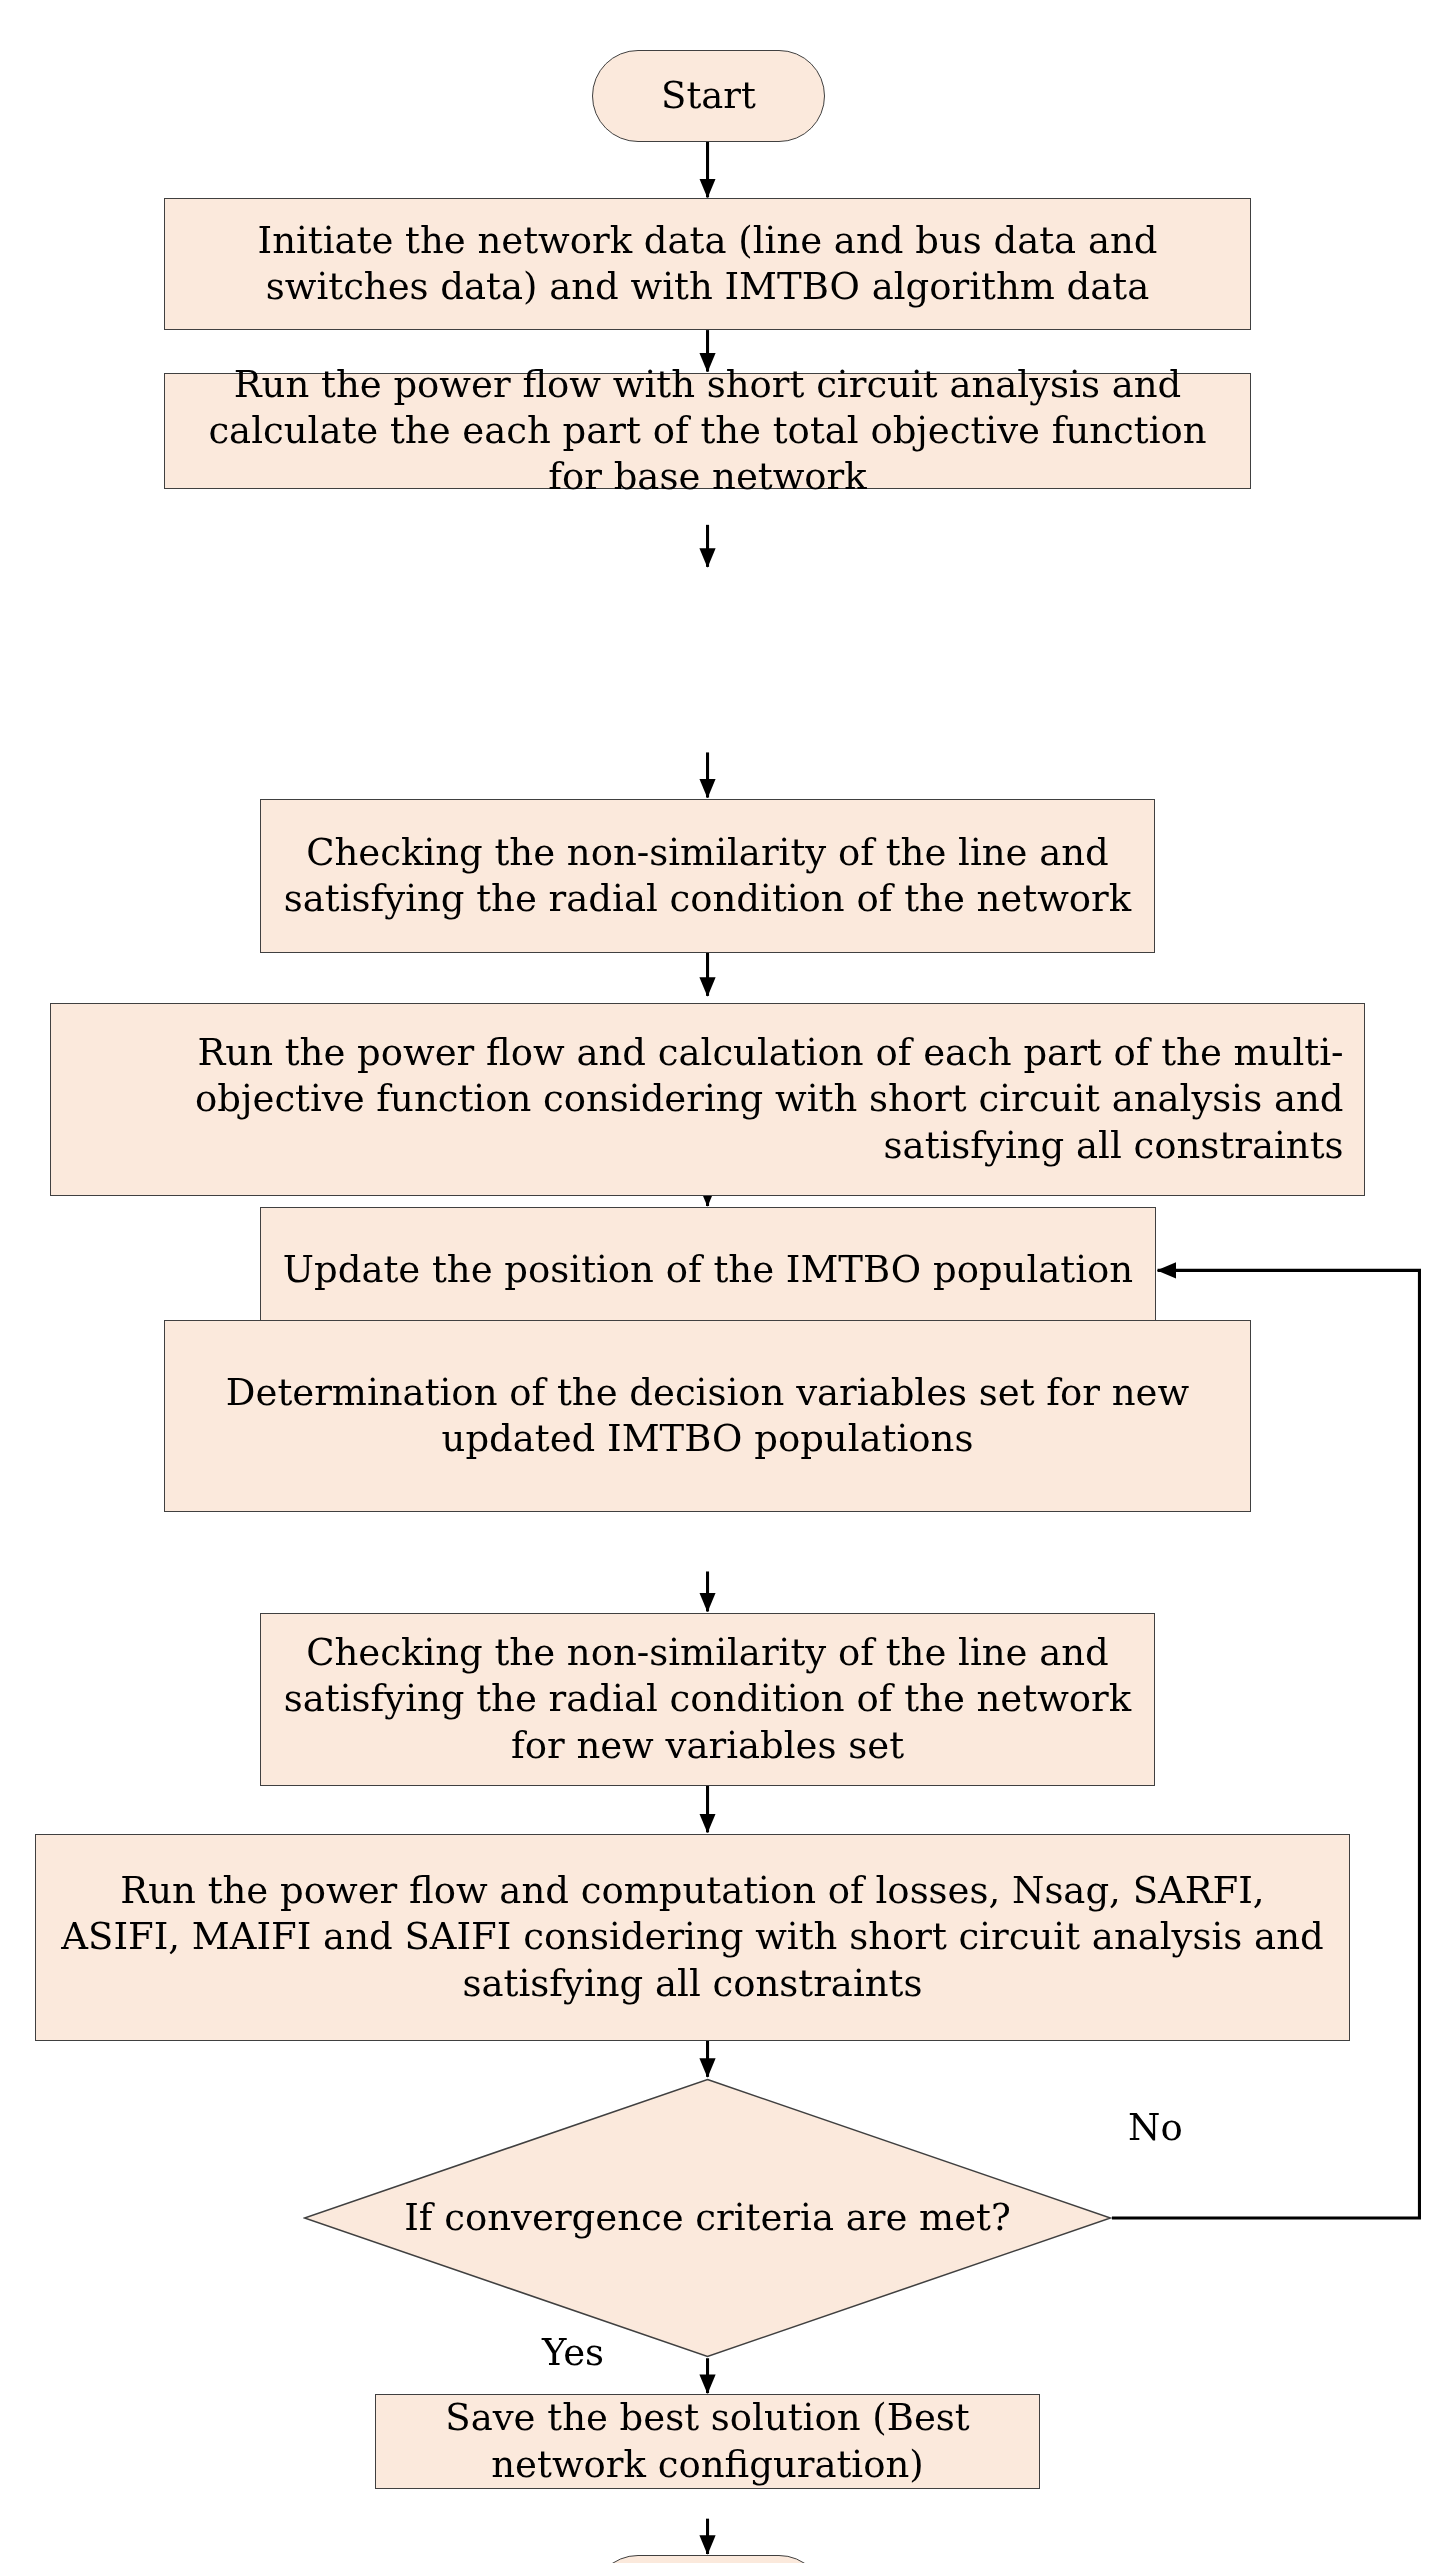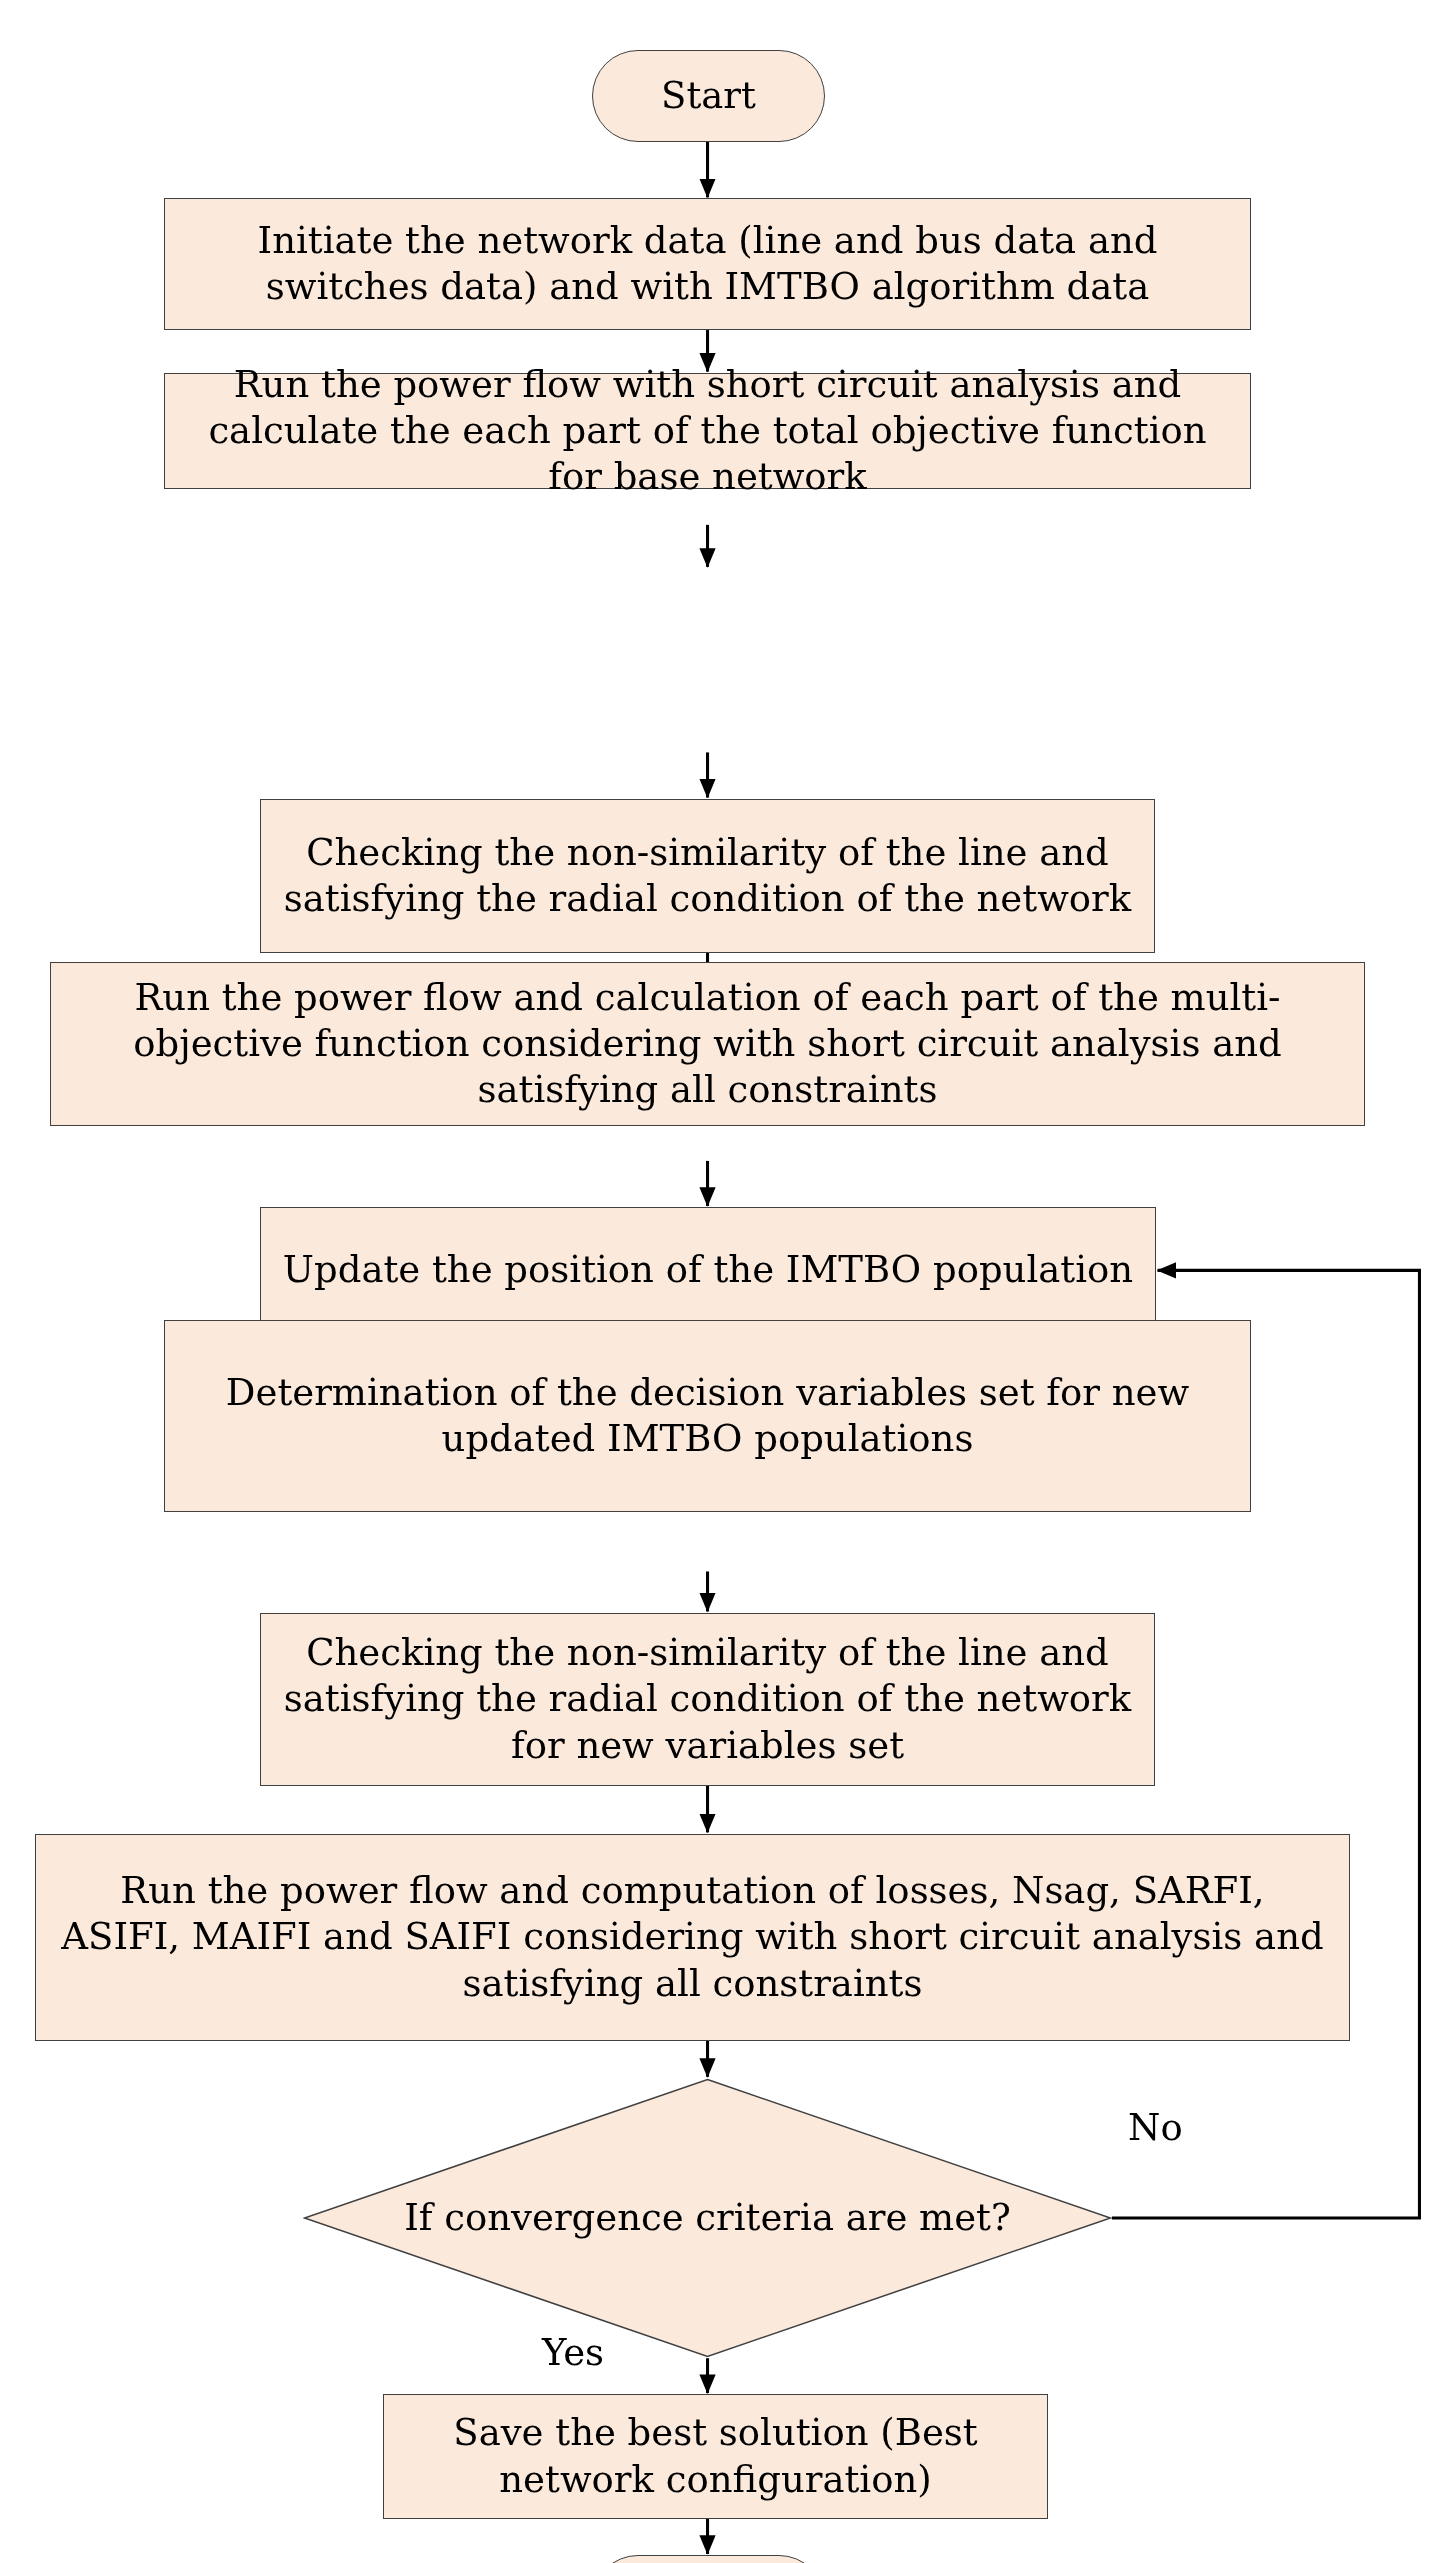"Run the power flow and calculation" #n-pfmulti { height: 164px -> 193px; text-align: none -> right; top: 962px -> 1003px }
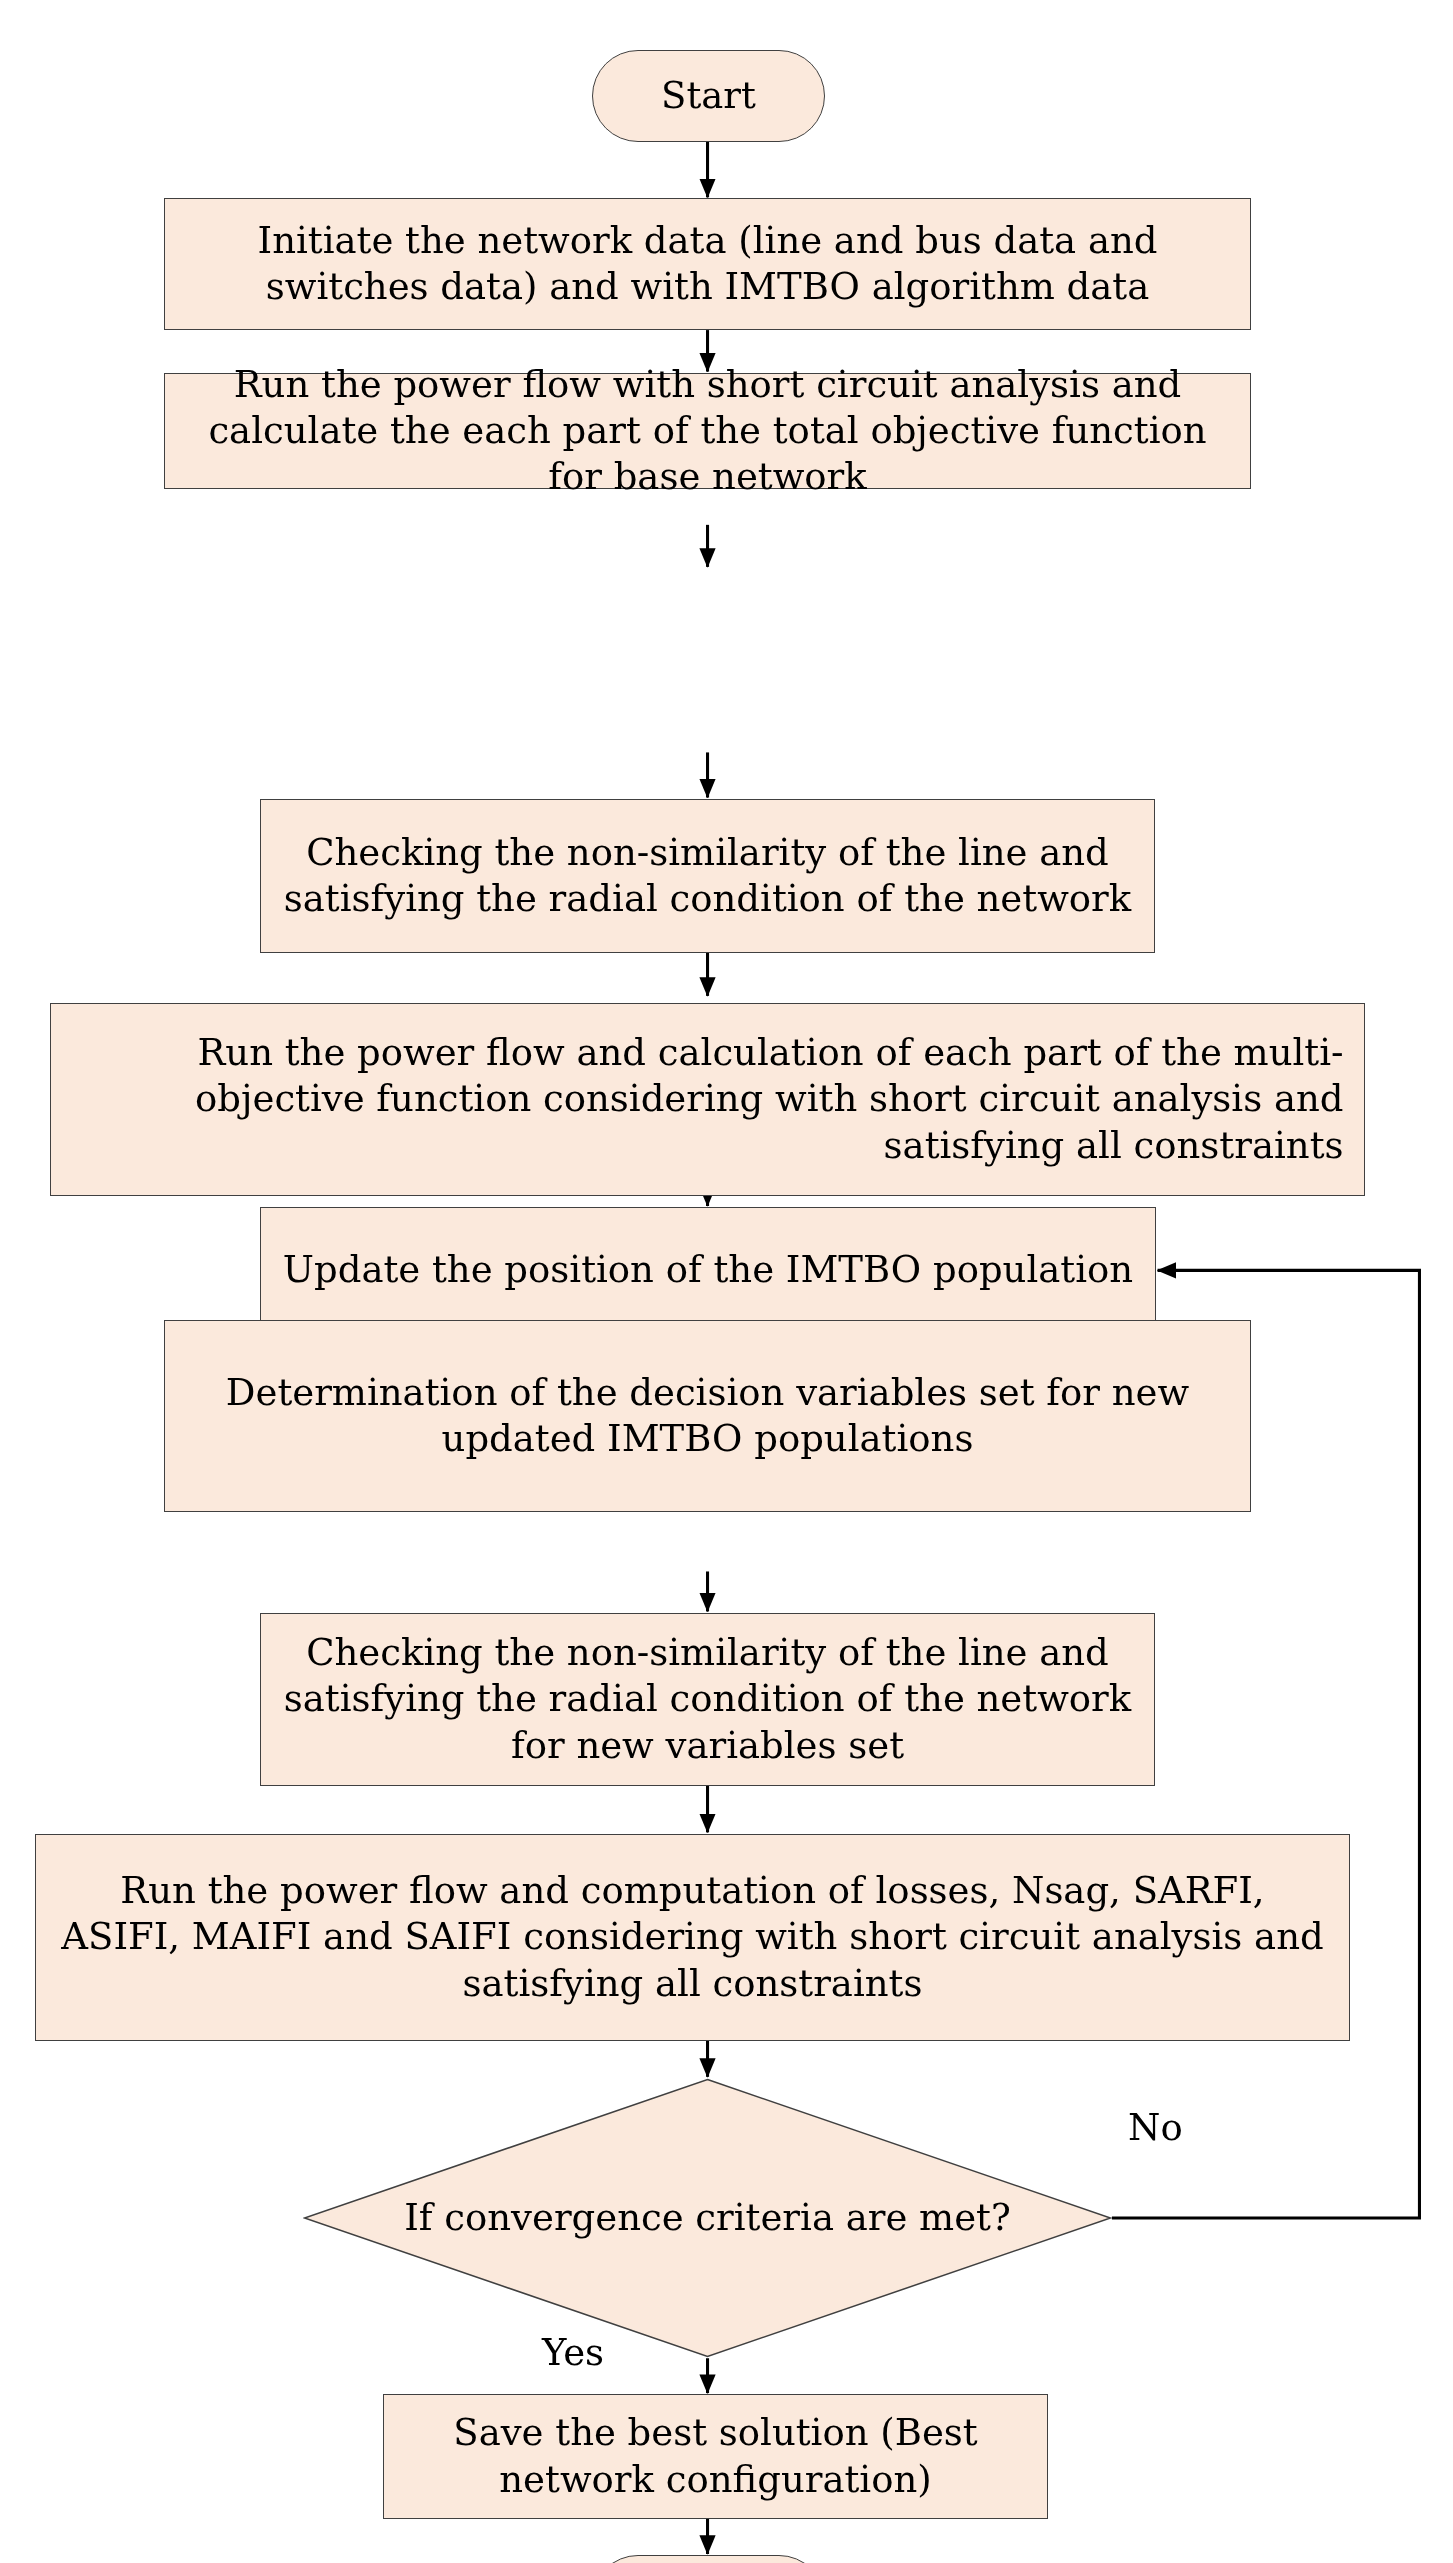"Save the best solution (Best" #n-save { height: 125px -> 95px; margin-left: 8px -> none }
